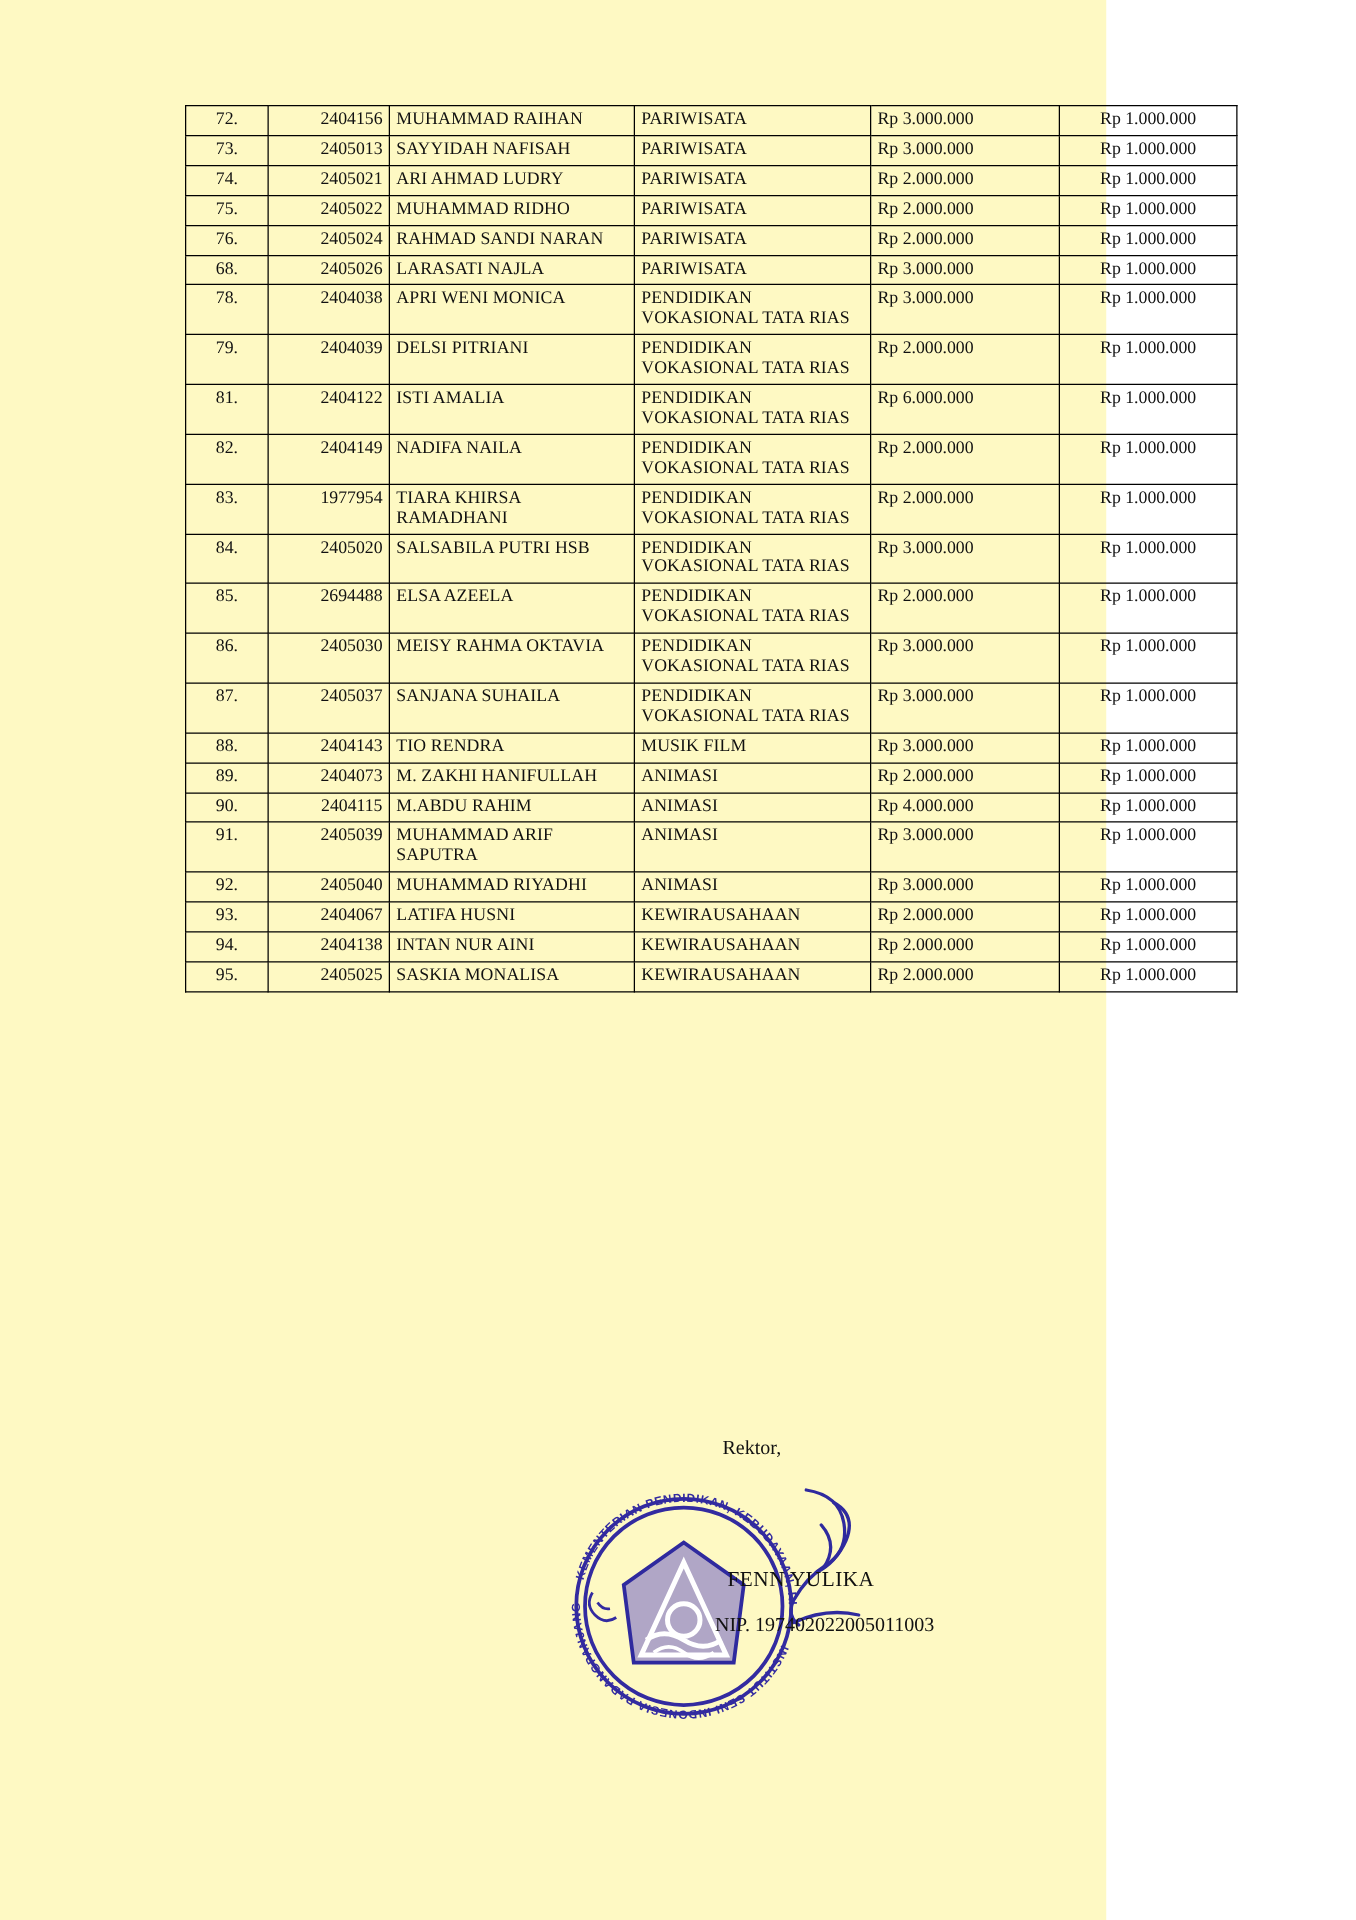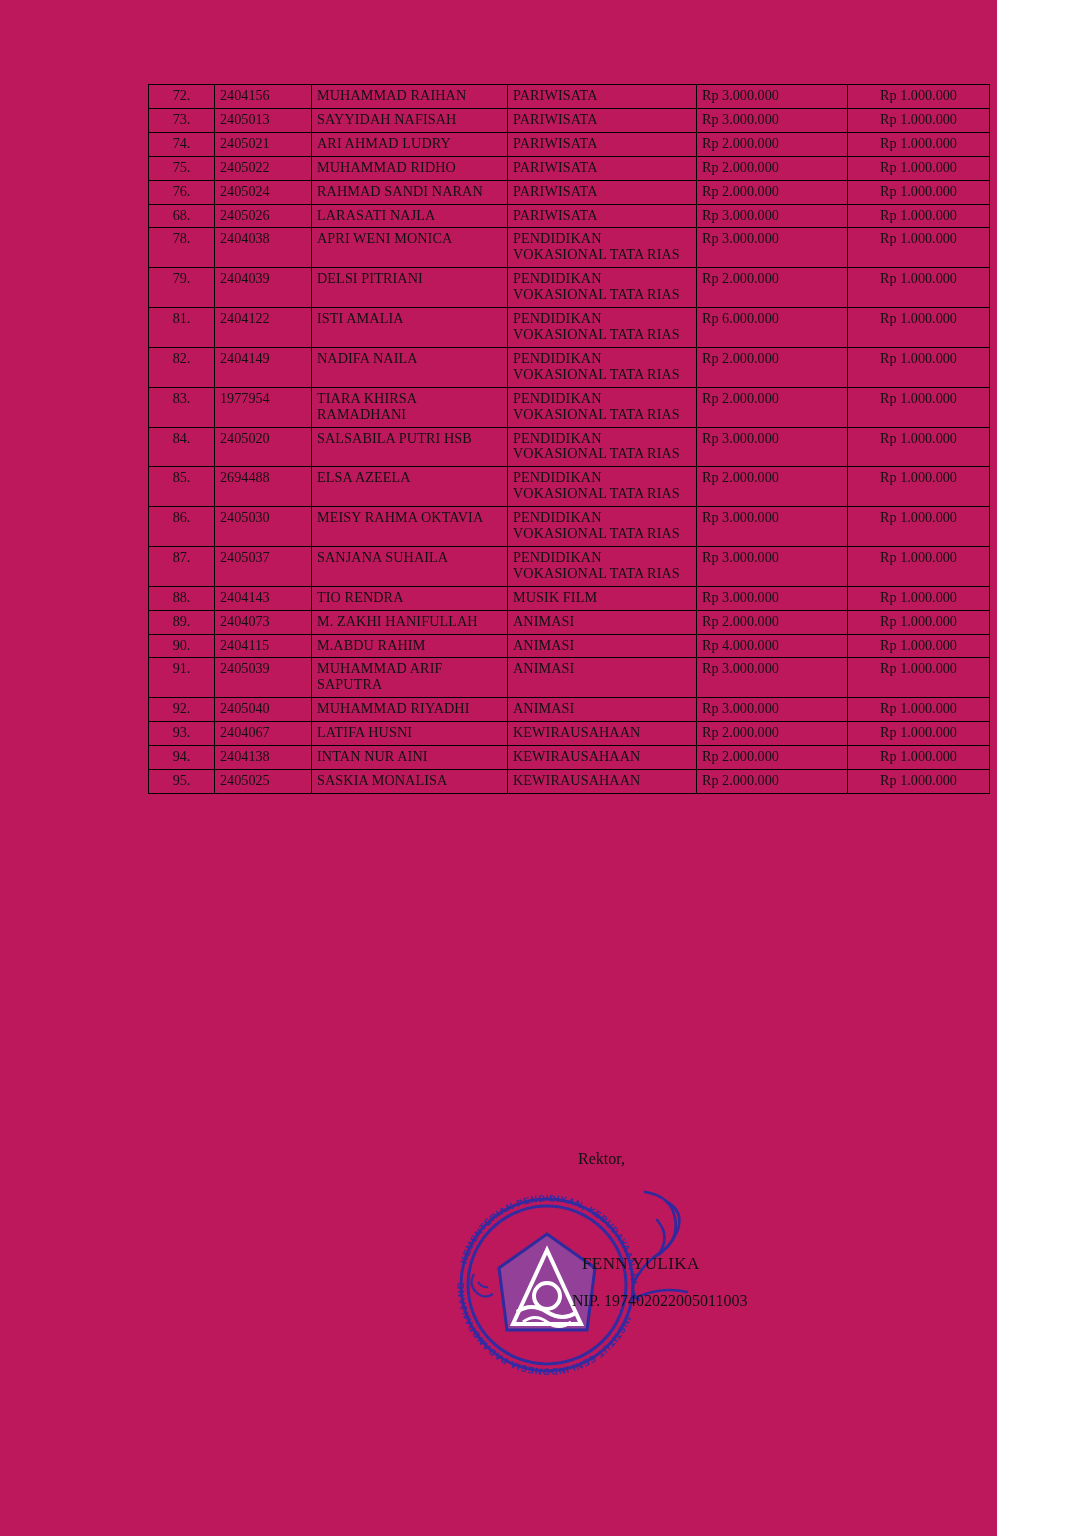"72." .page { background: #be185d -> #fef9c3; width: 997px -> 885px }
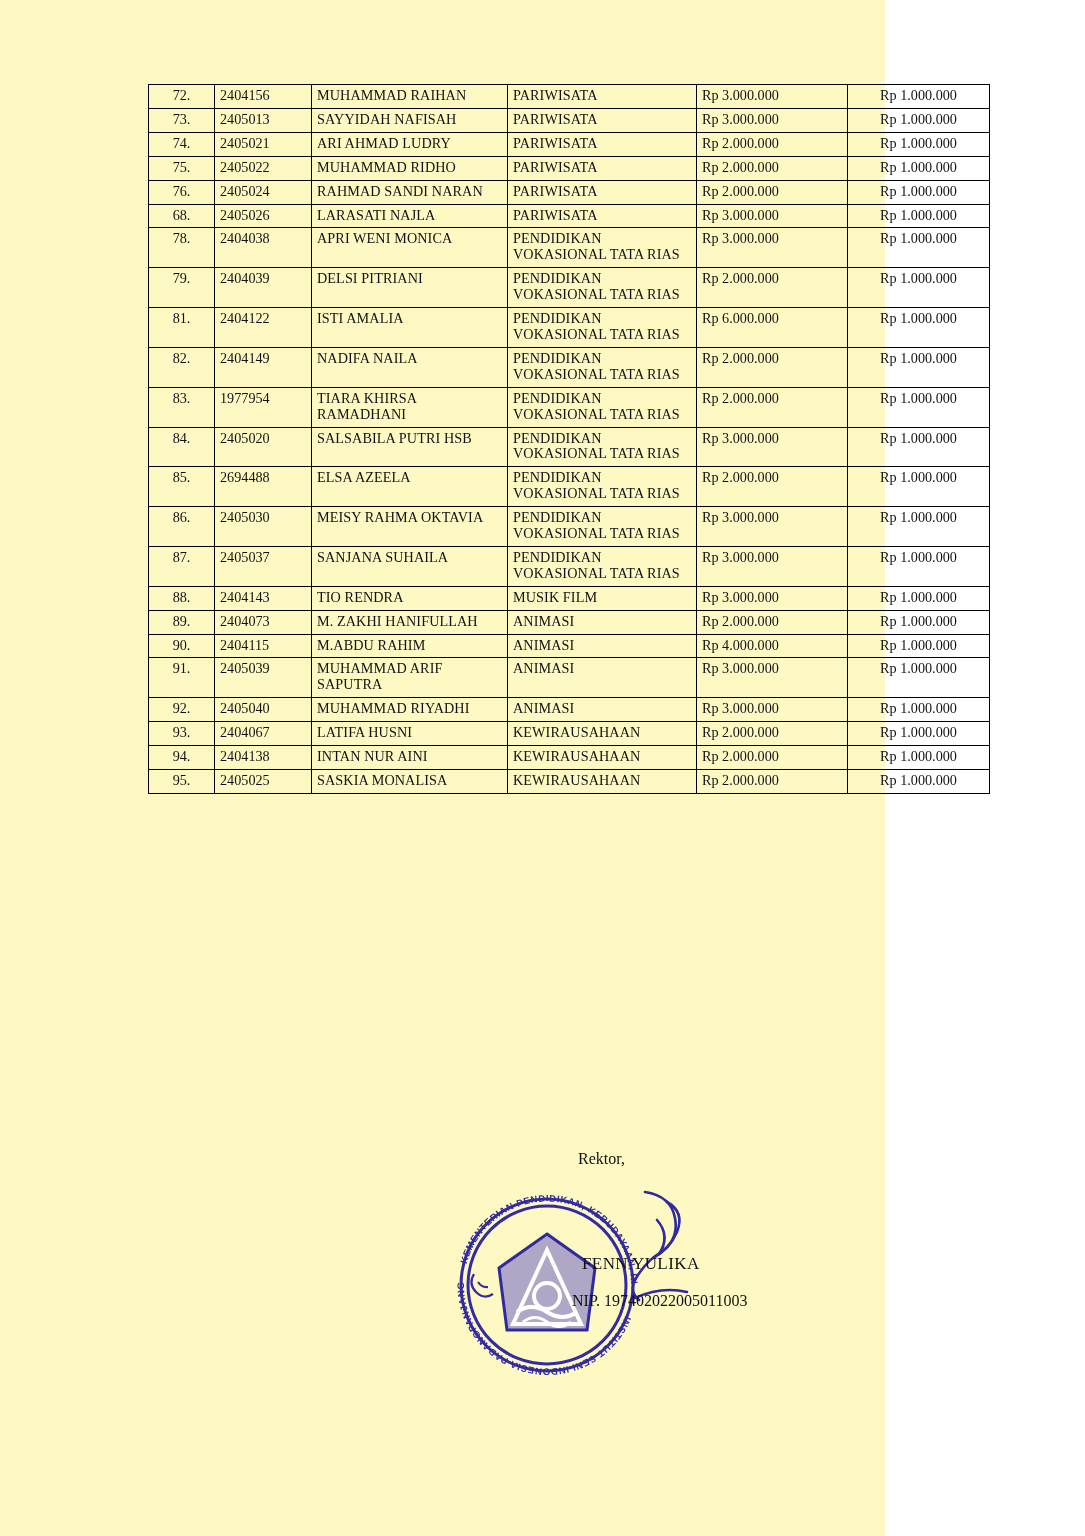"2404156" td.c-nim { text-align: left -> right }
